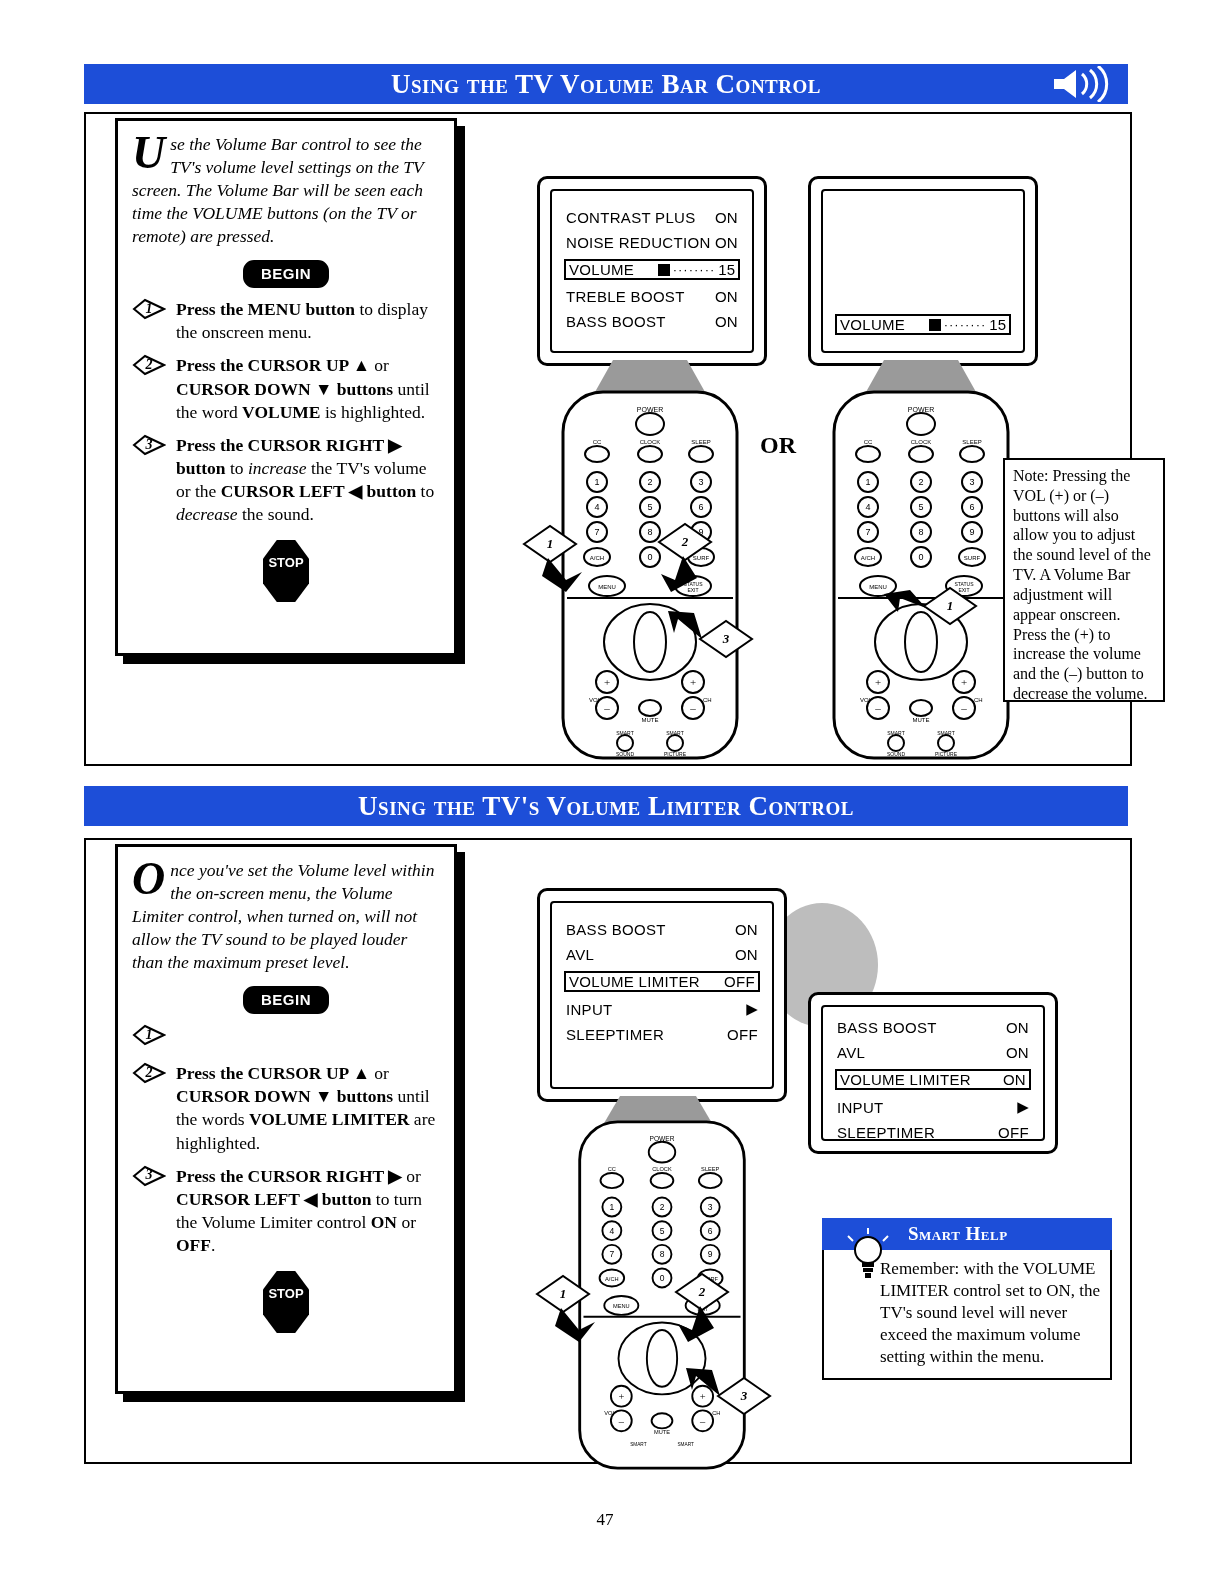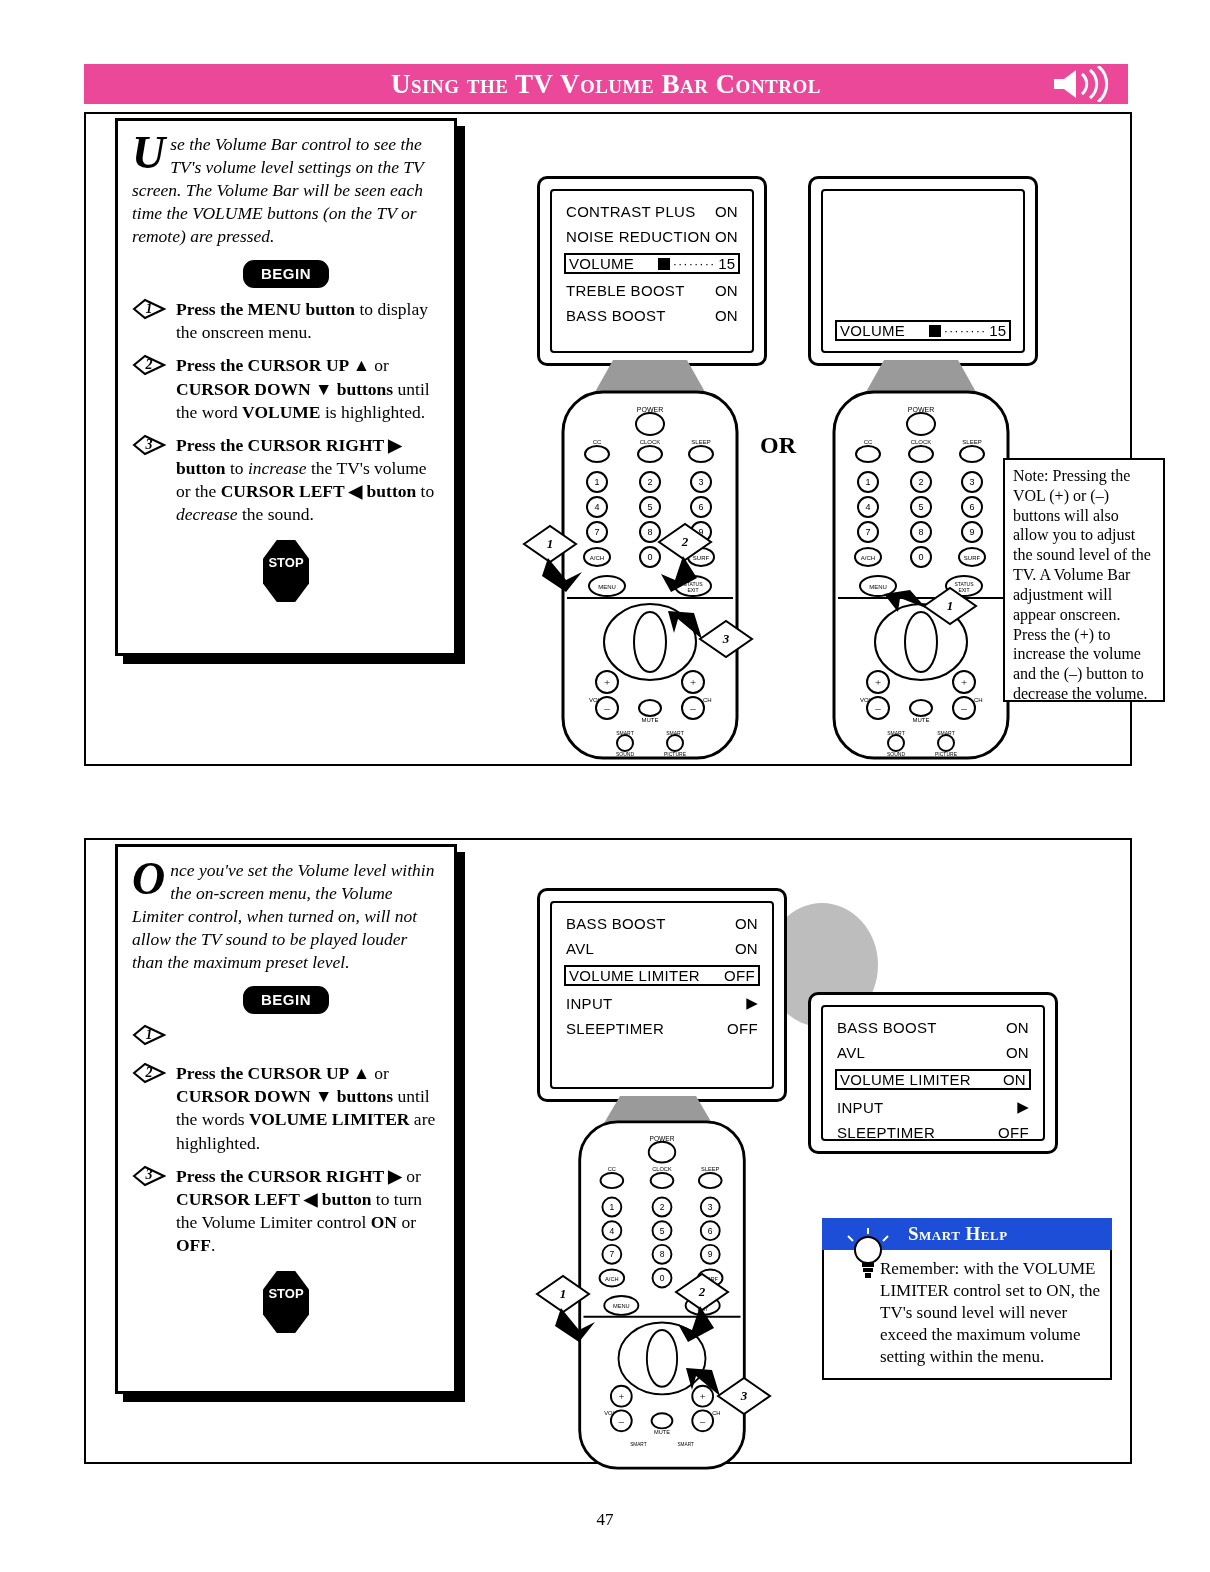"Using the TV Volume Bar" .sec-bar { background: #ec4899 -> #1d4ed8 }
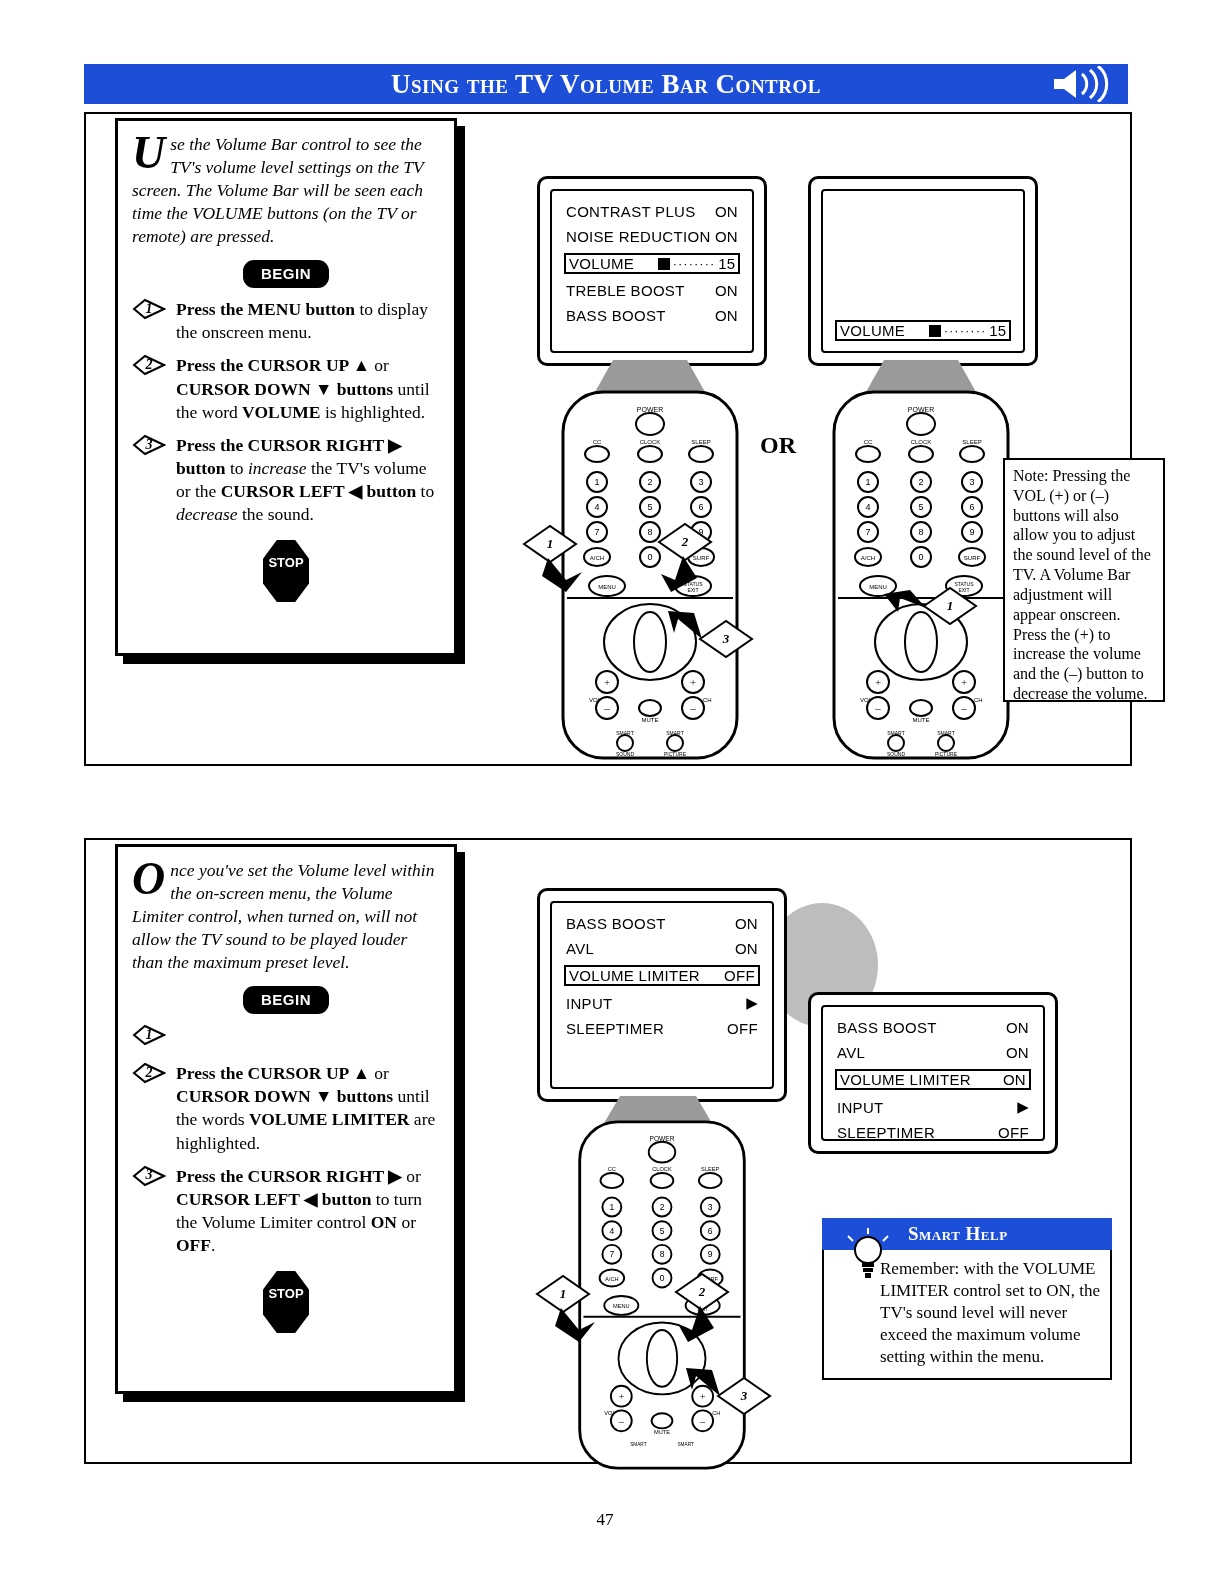"CONTRAST PLUS" .tv .inner { padding: 4px 12px -> 10px 12px }
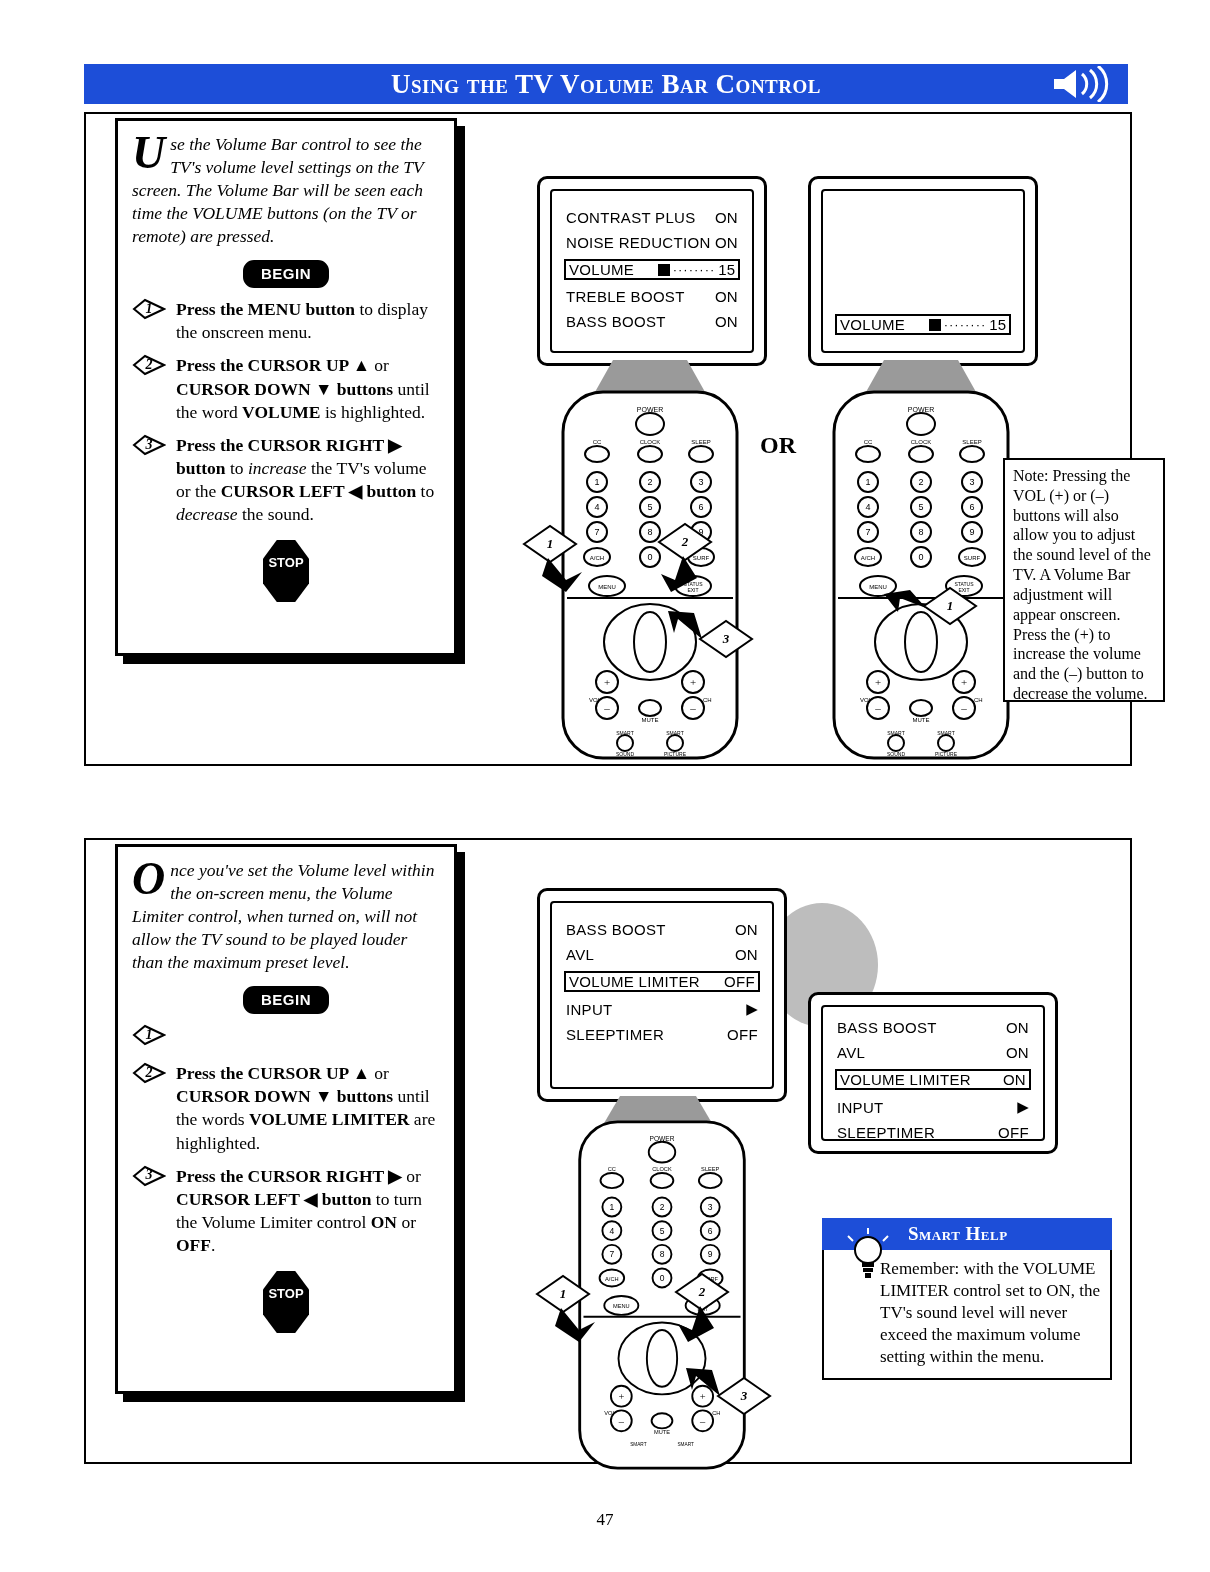"Using the TV's Volume Limiter" div.sec-bar { html: none -> <div> <div>Using the TV's Volume Limiter Control</div> </div> }
